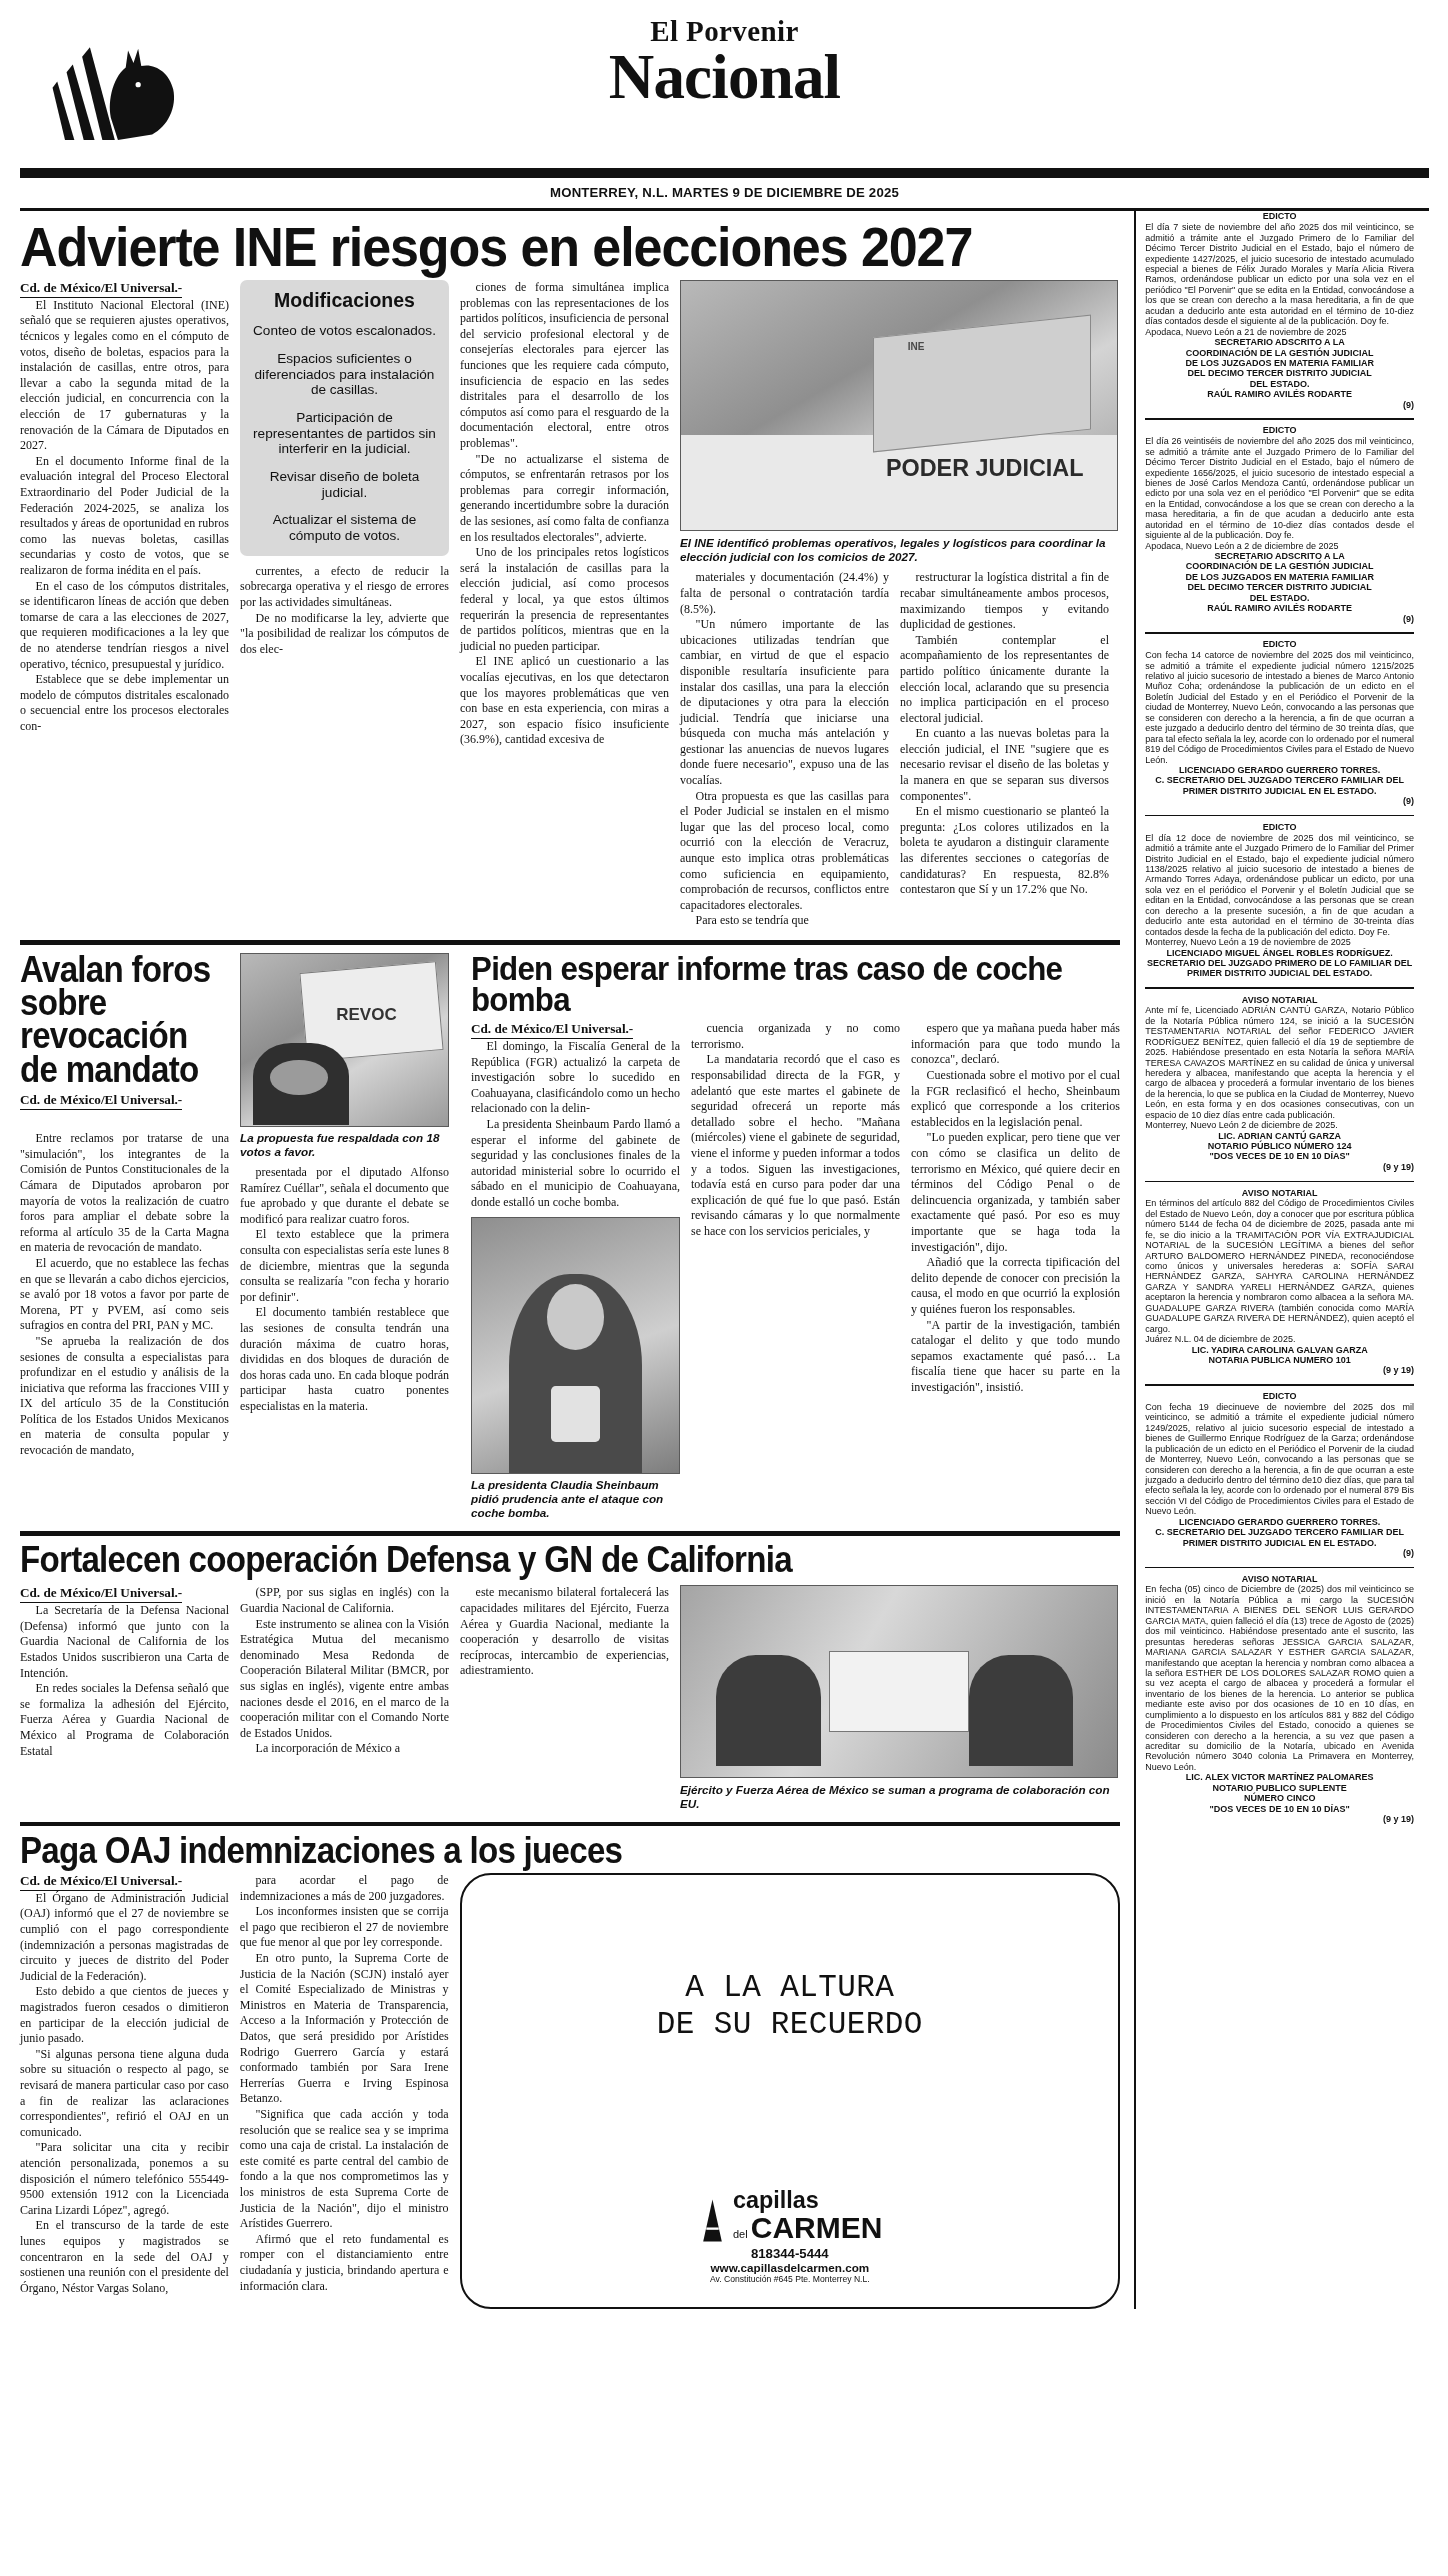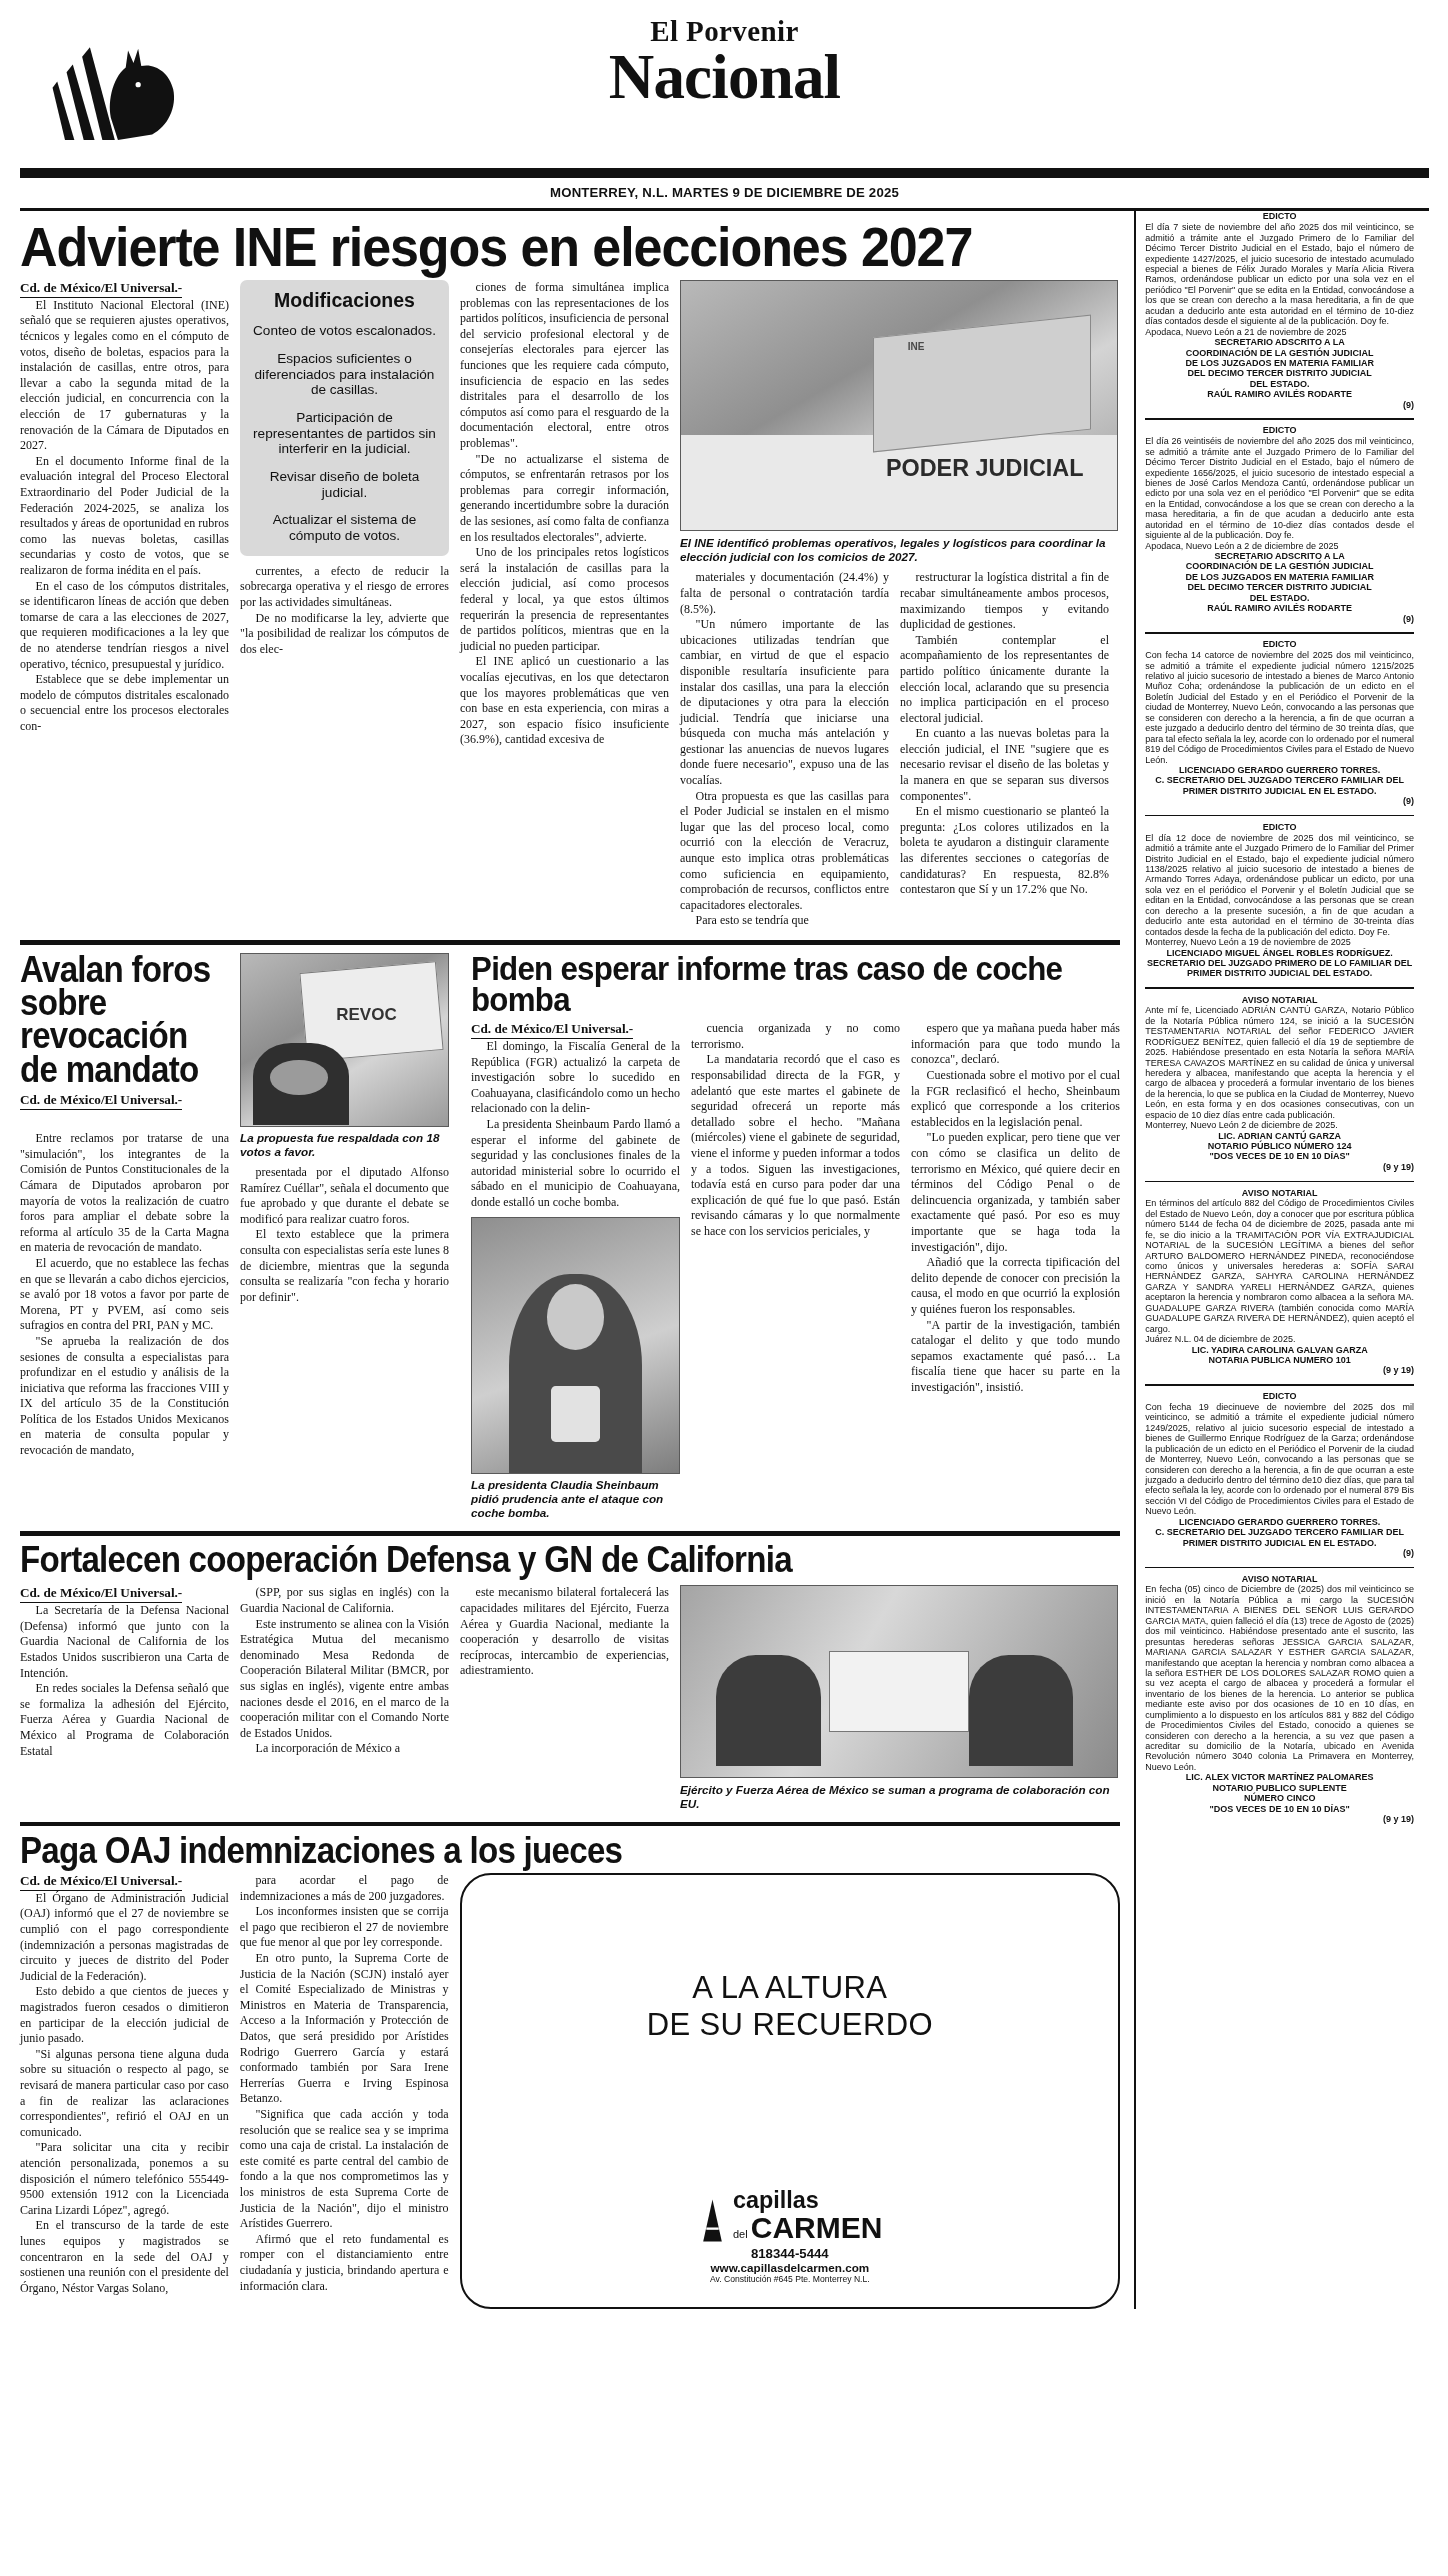"El documento también restablece que" p.art { html: none -> <p>El documento también restablece que las sesiones de consulta tendrán una duración máxima de cuatro horas, divididas en dos bloques de duración de dos horas cada uno. En cada bloque podrán participar hasta cuatro ponentes especialistas en la materia.</p> }
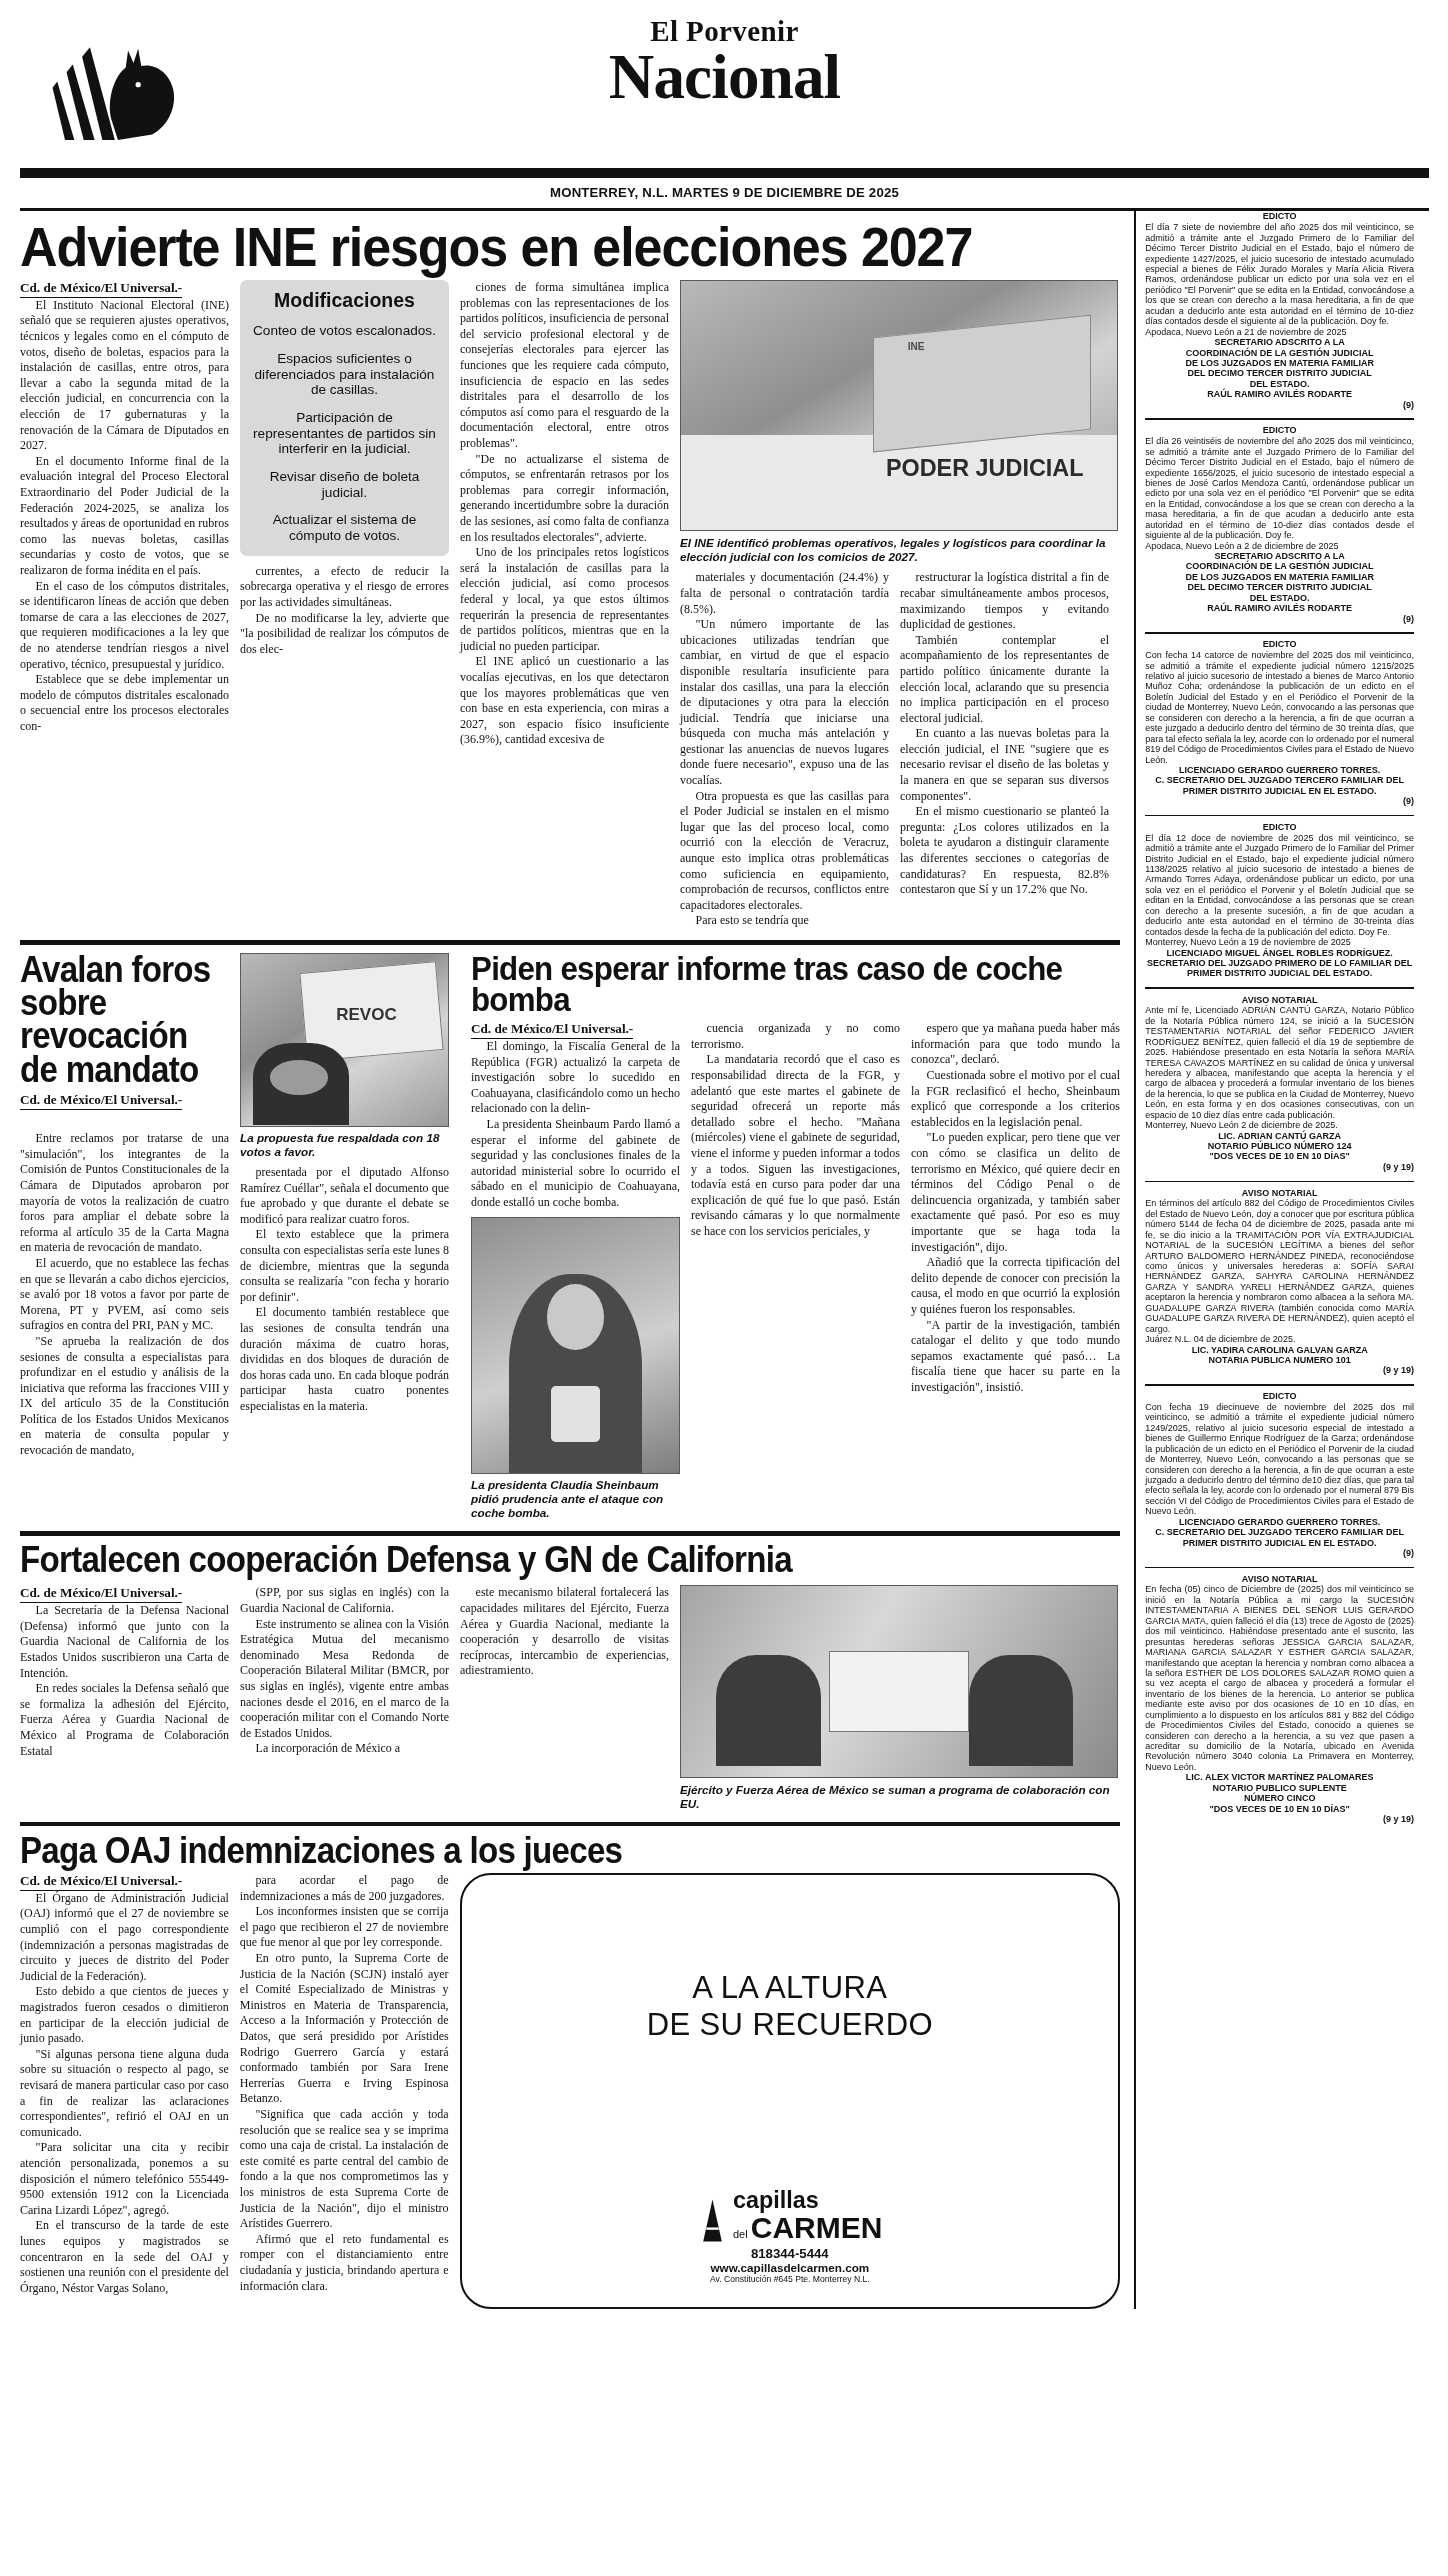"A LA ALTURA" .ad-line { font-family: Liberation Sans, sans-serif -> Liberation Mono, monospace }
